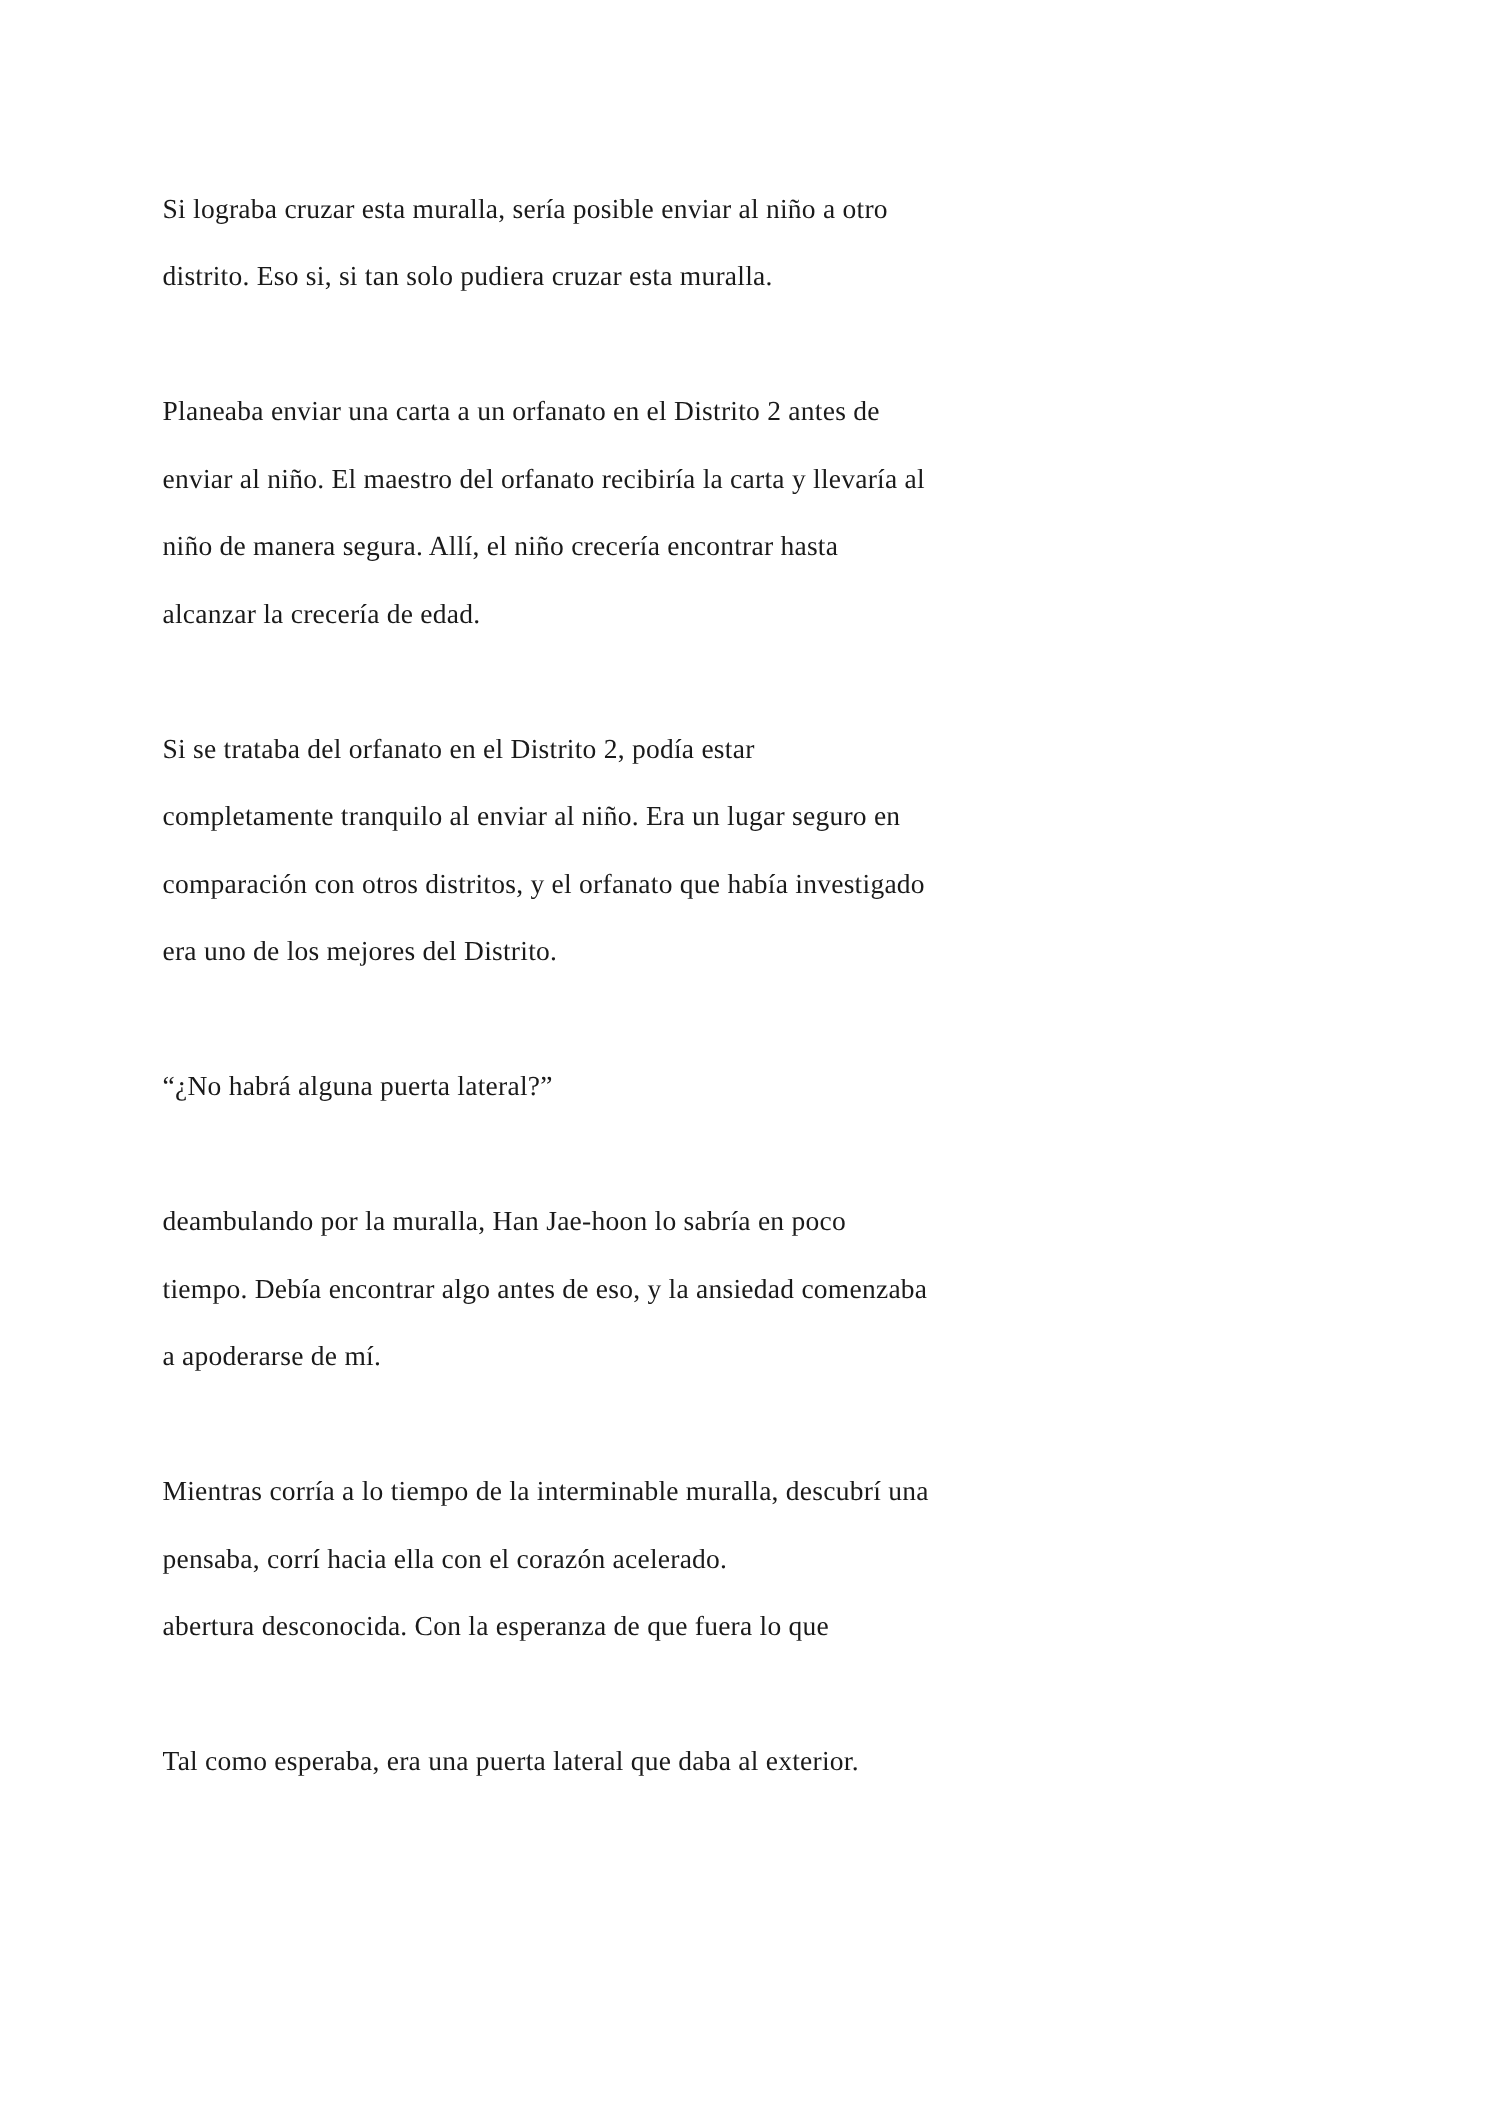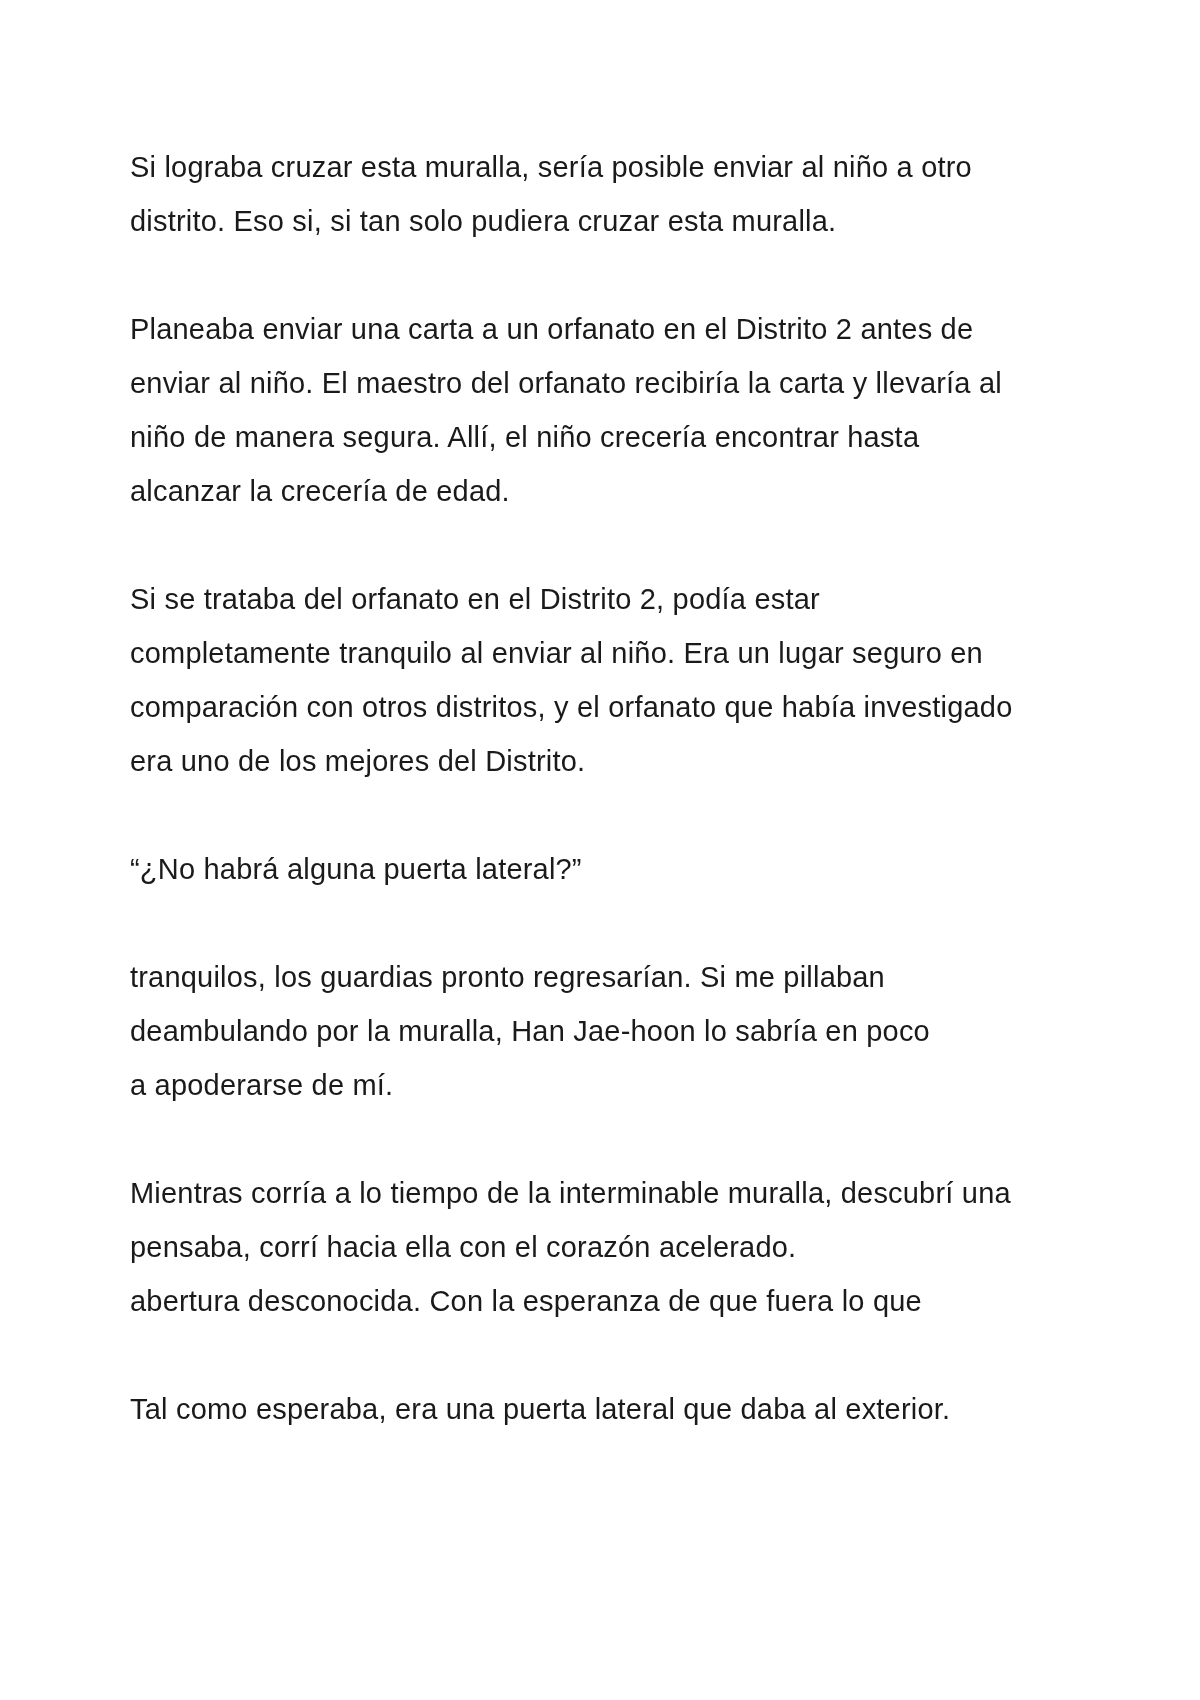"Si lograba cruzar esta muralla," .page { font-family: Liberation Sans, sans-serif -> Liberation Serif, serif; font-size: 29px -> 22px }
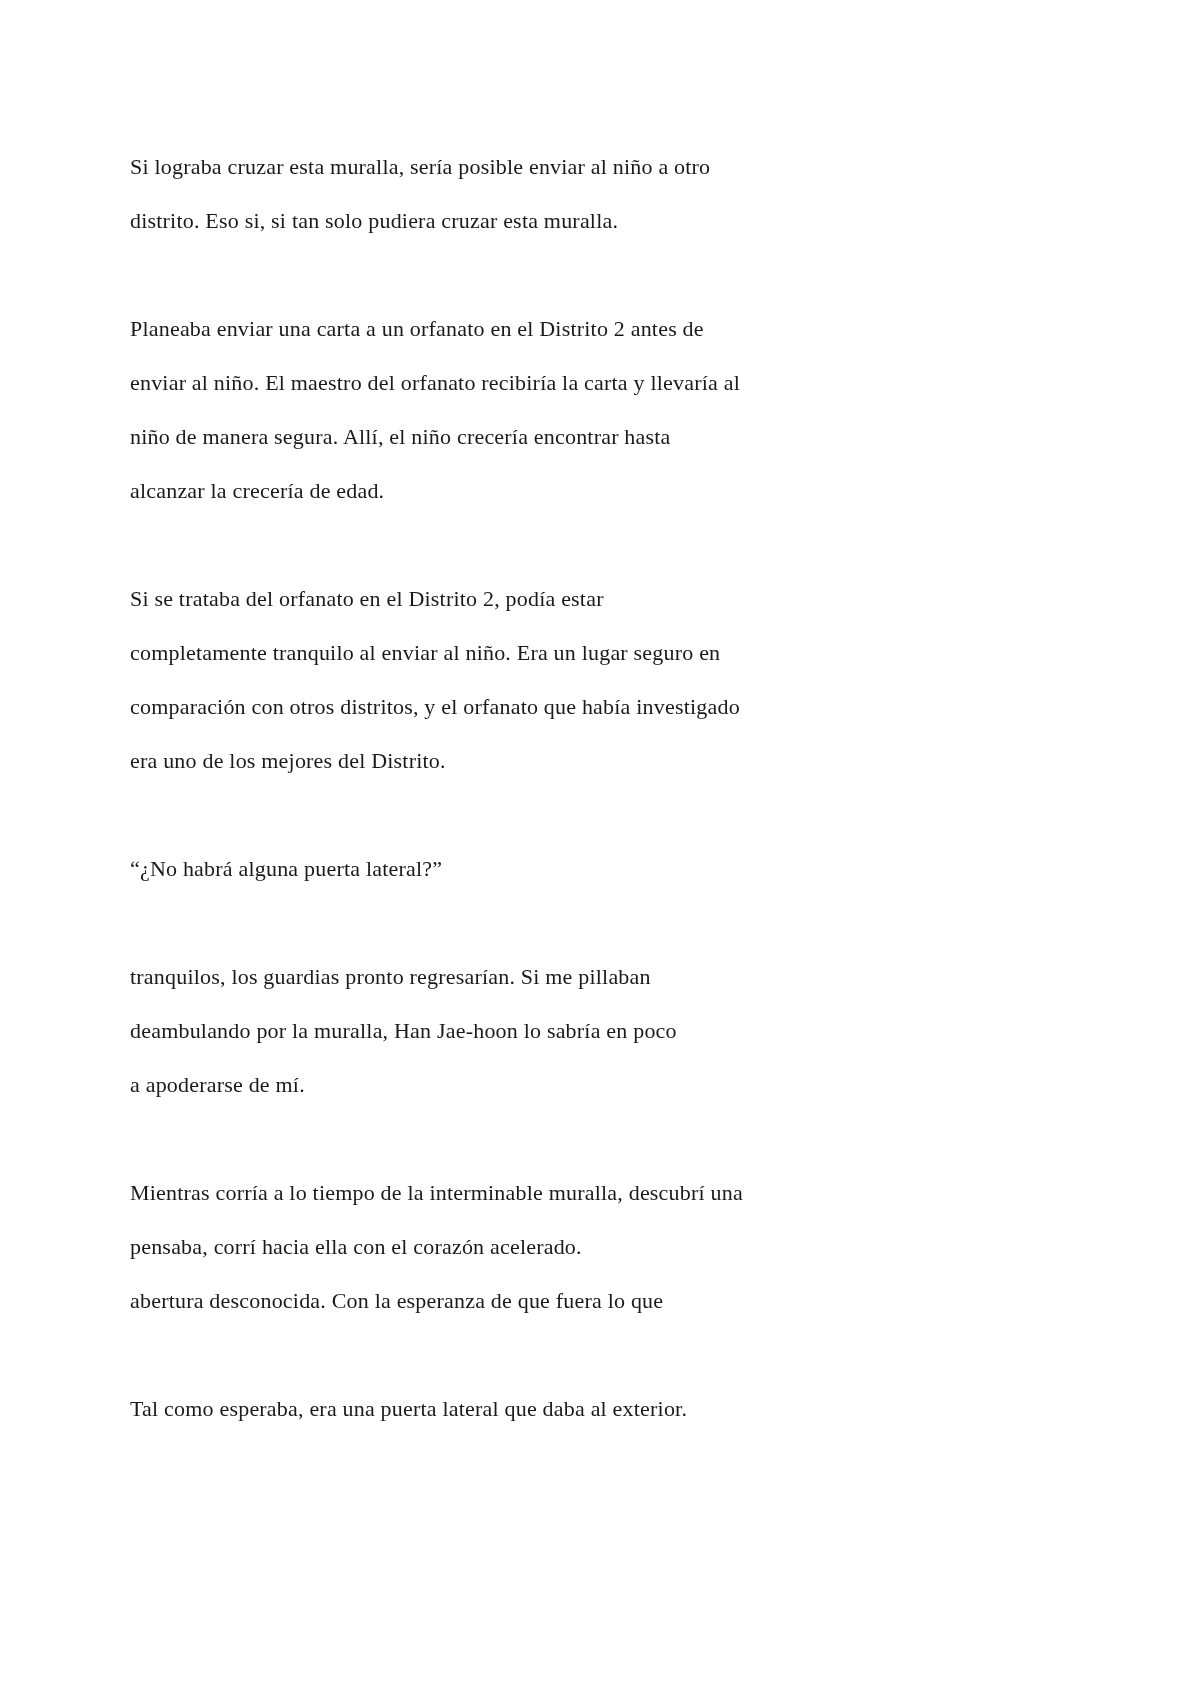"tranquilos, los guardias pronto" span.line { html: <span>tranquilos, los guardias pronto regresarían. Si me pillaban</span> -> none }
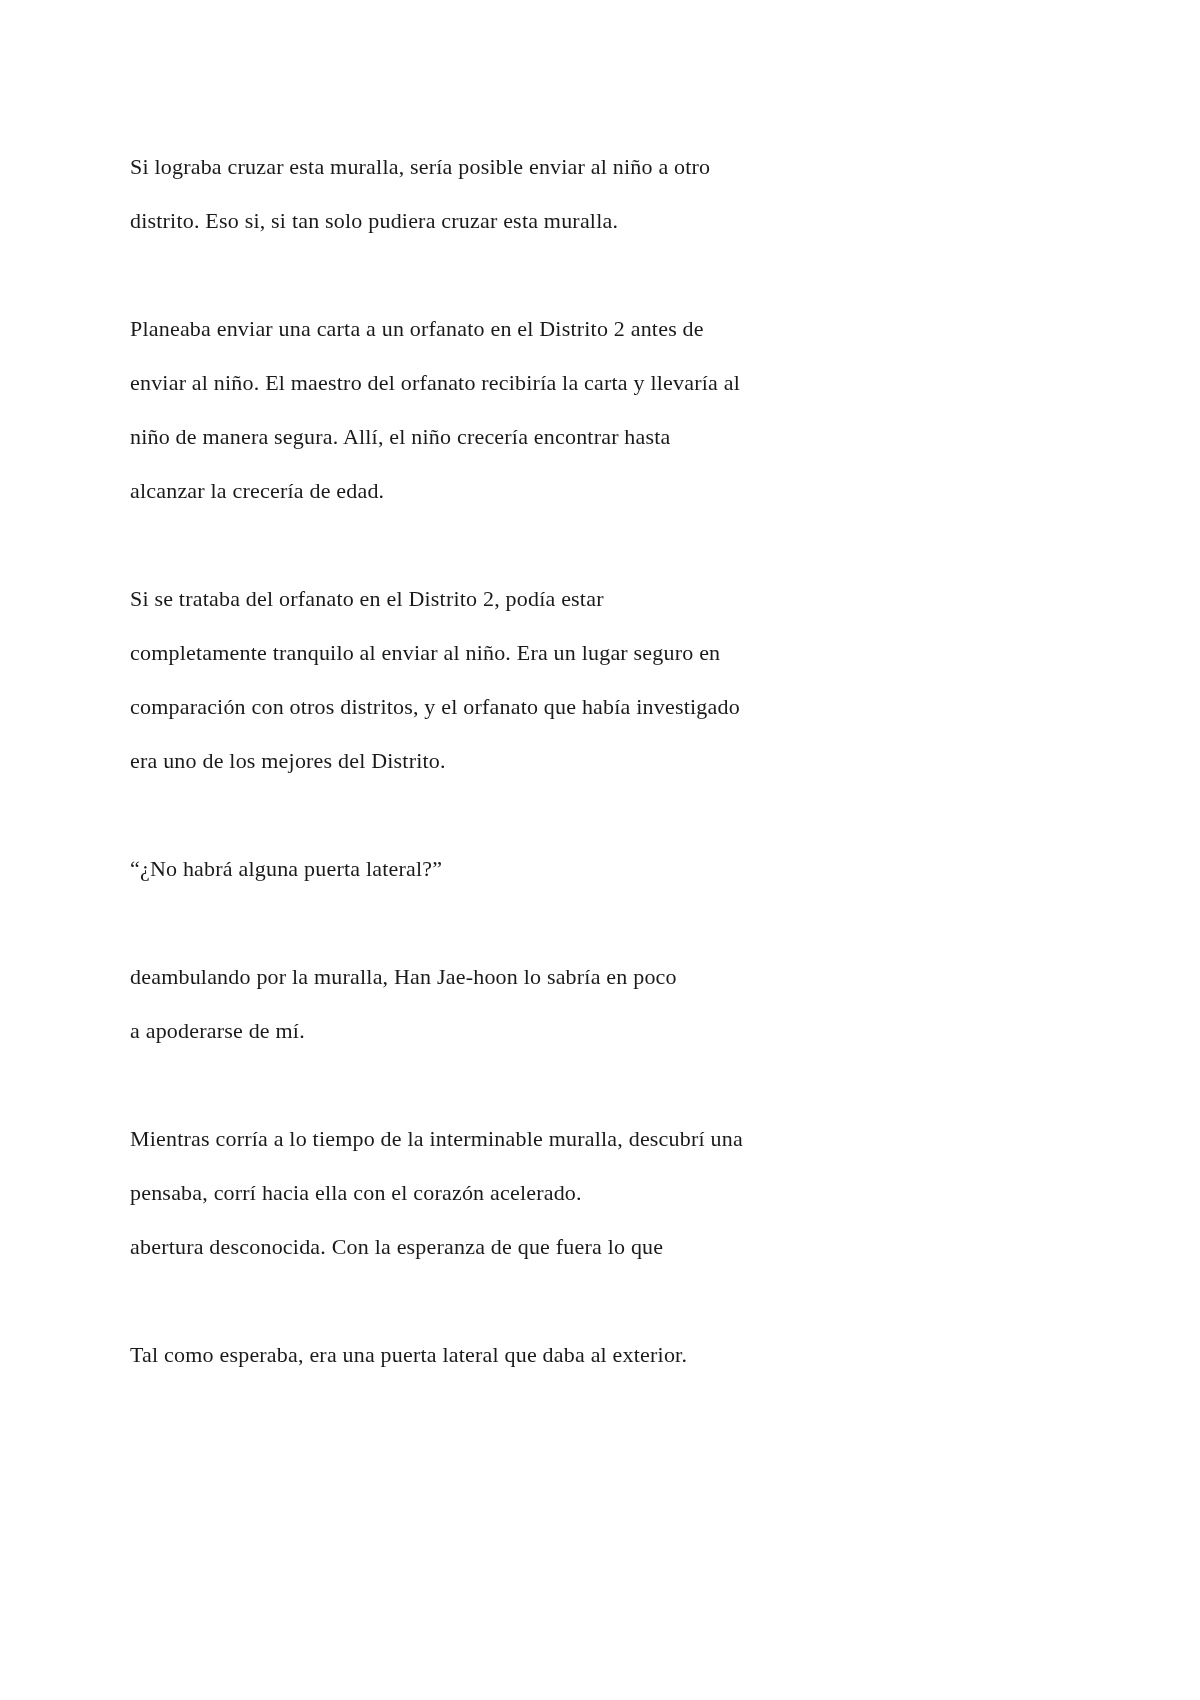"tiempo. Debía encontrar algo antes" span.line { html: none -> <span>tiempo. Debía encontrar algo antes de eso, y la ansiedad comenzaba</span> }
